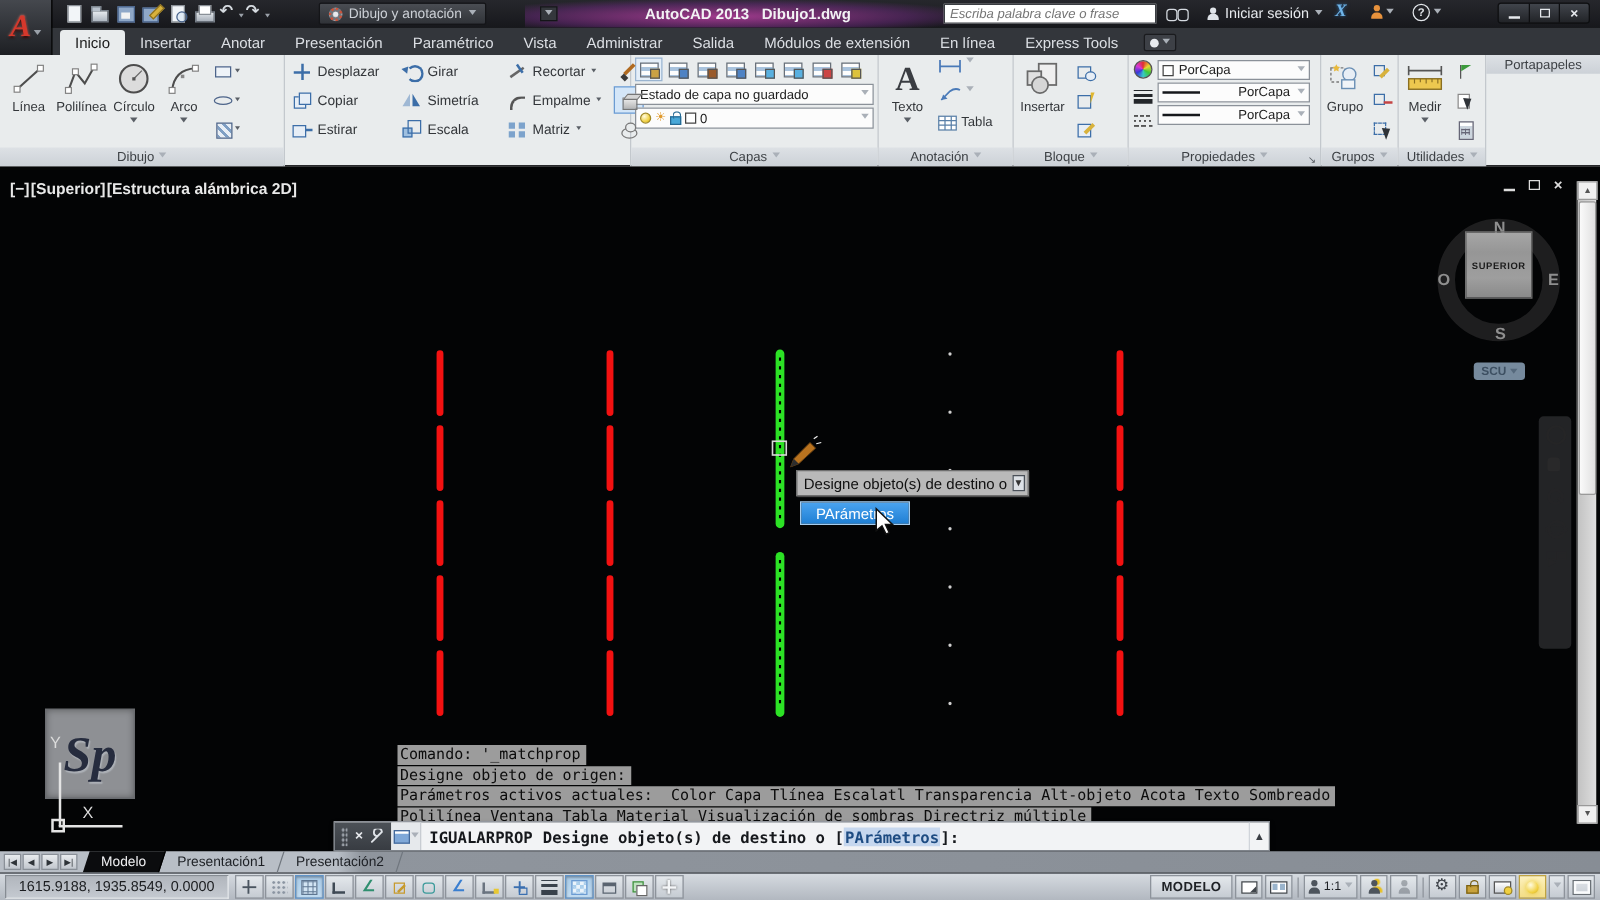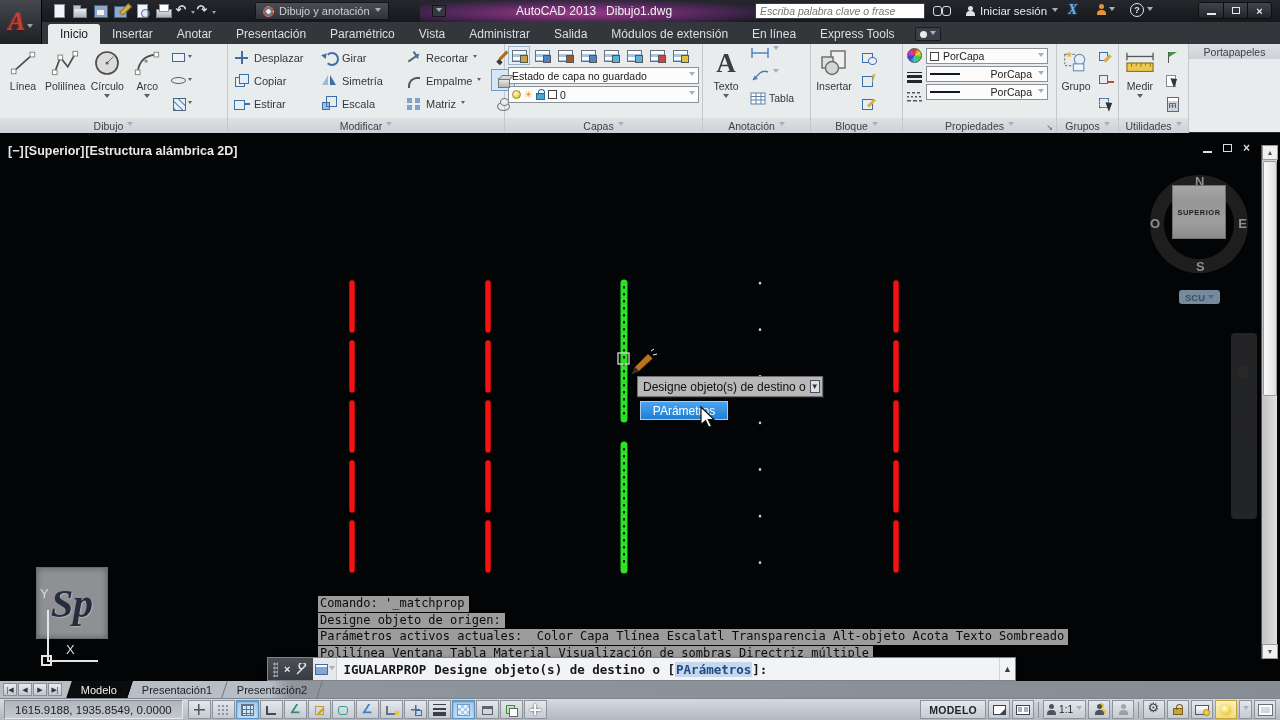"AutoCAD 2013 Dibujo1.dwg" .apptitle { font-weight: 400 -> 700 }
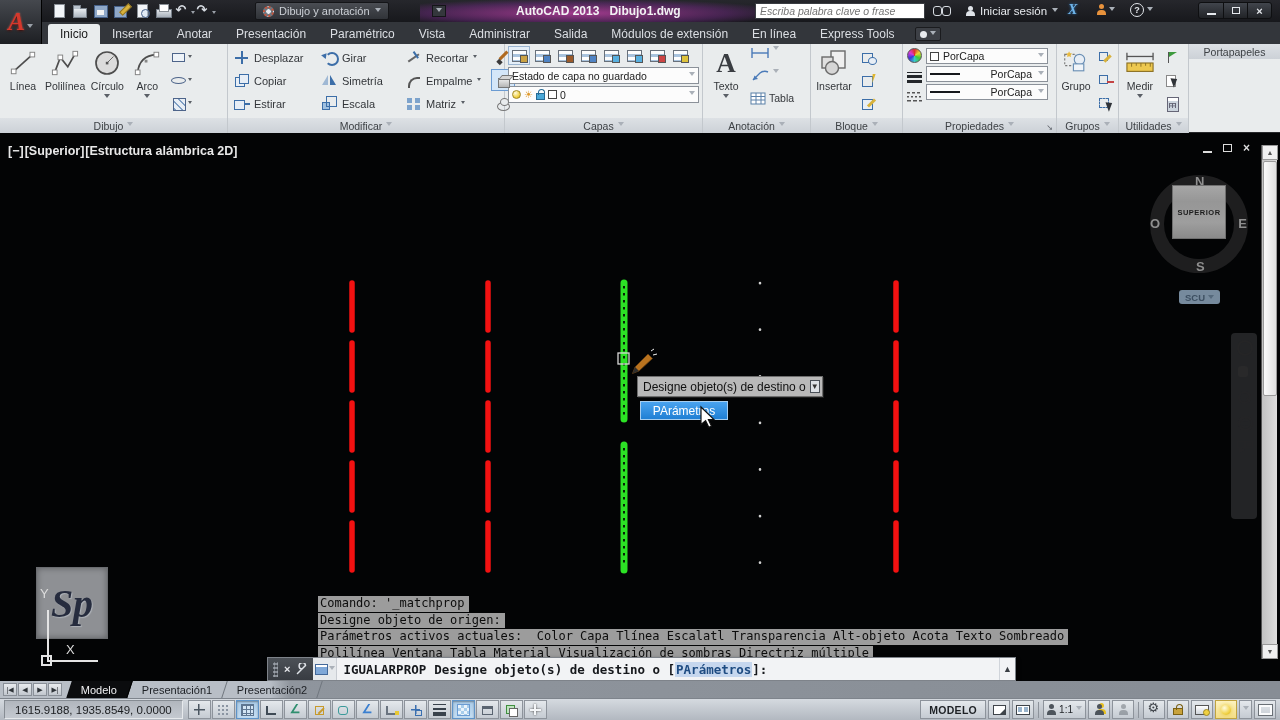"Escriba palabra clave o frase" .searchwrap { align-items: none -> center }
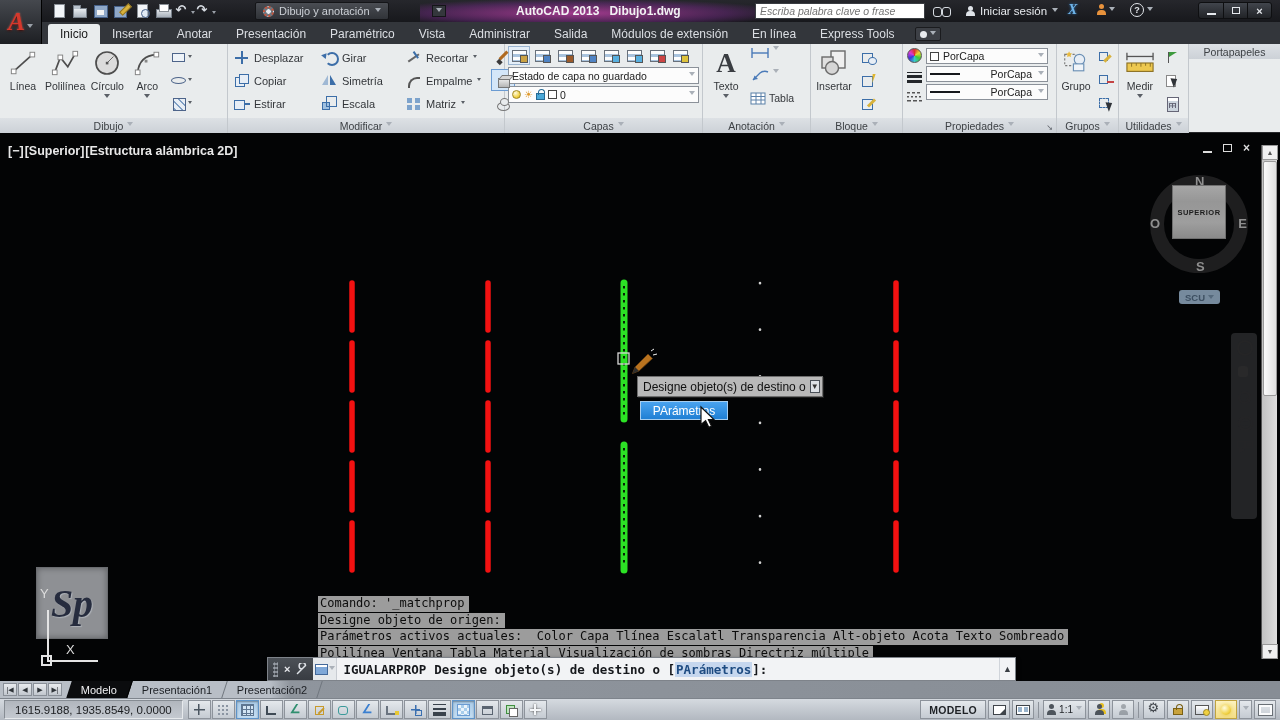"Modificar" div.plabel { html: <div> <span>Modificar</span> <i></i> </div> -> none }
